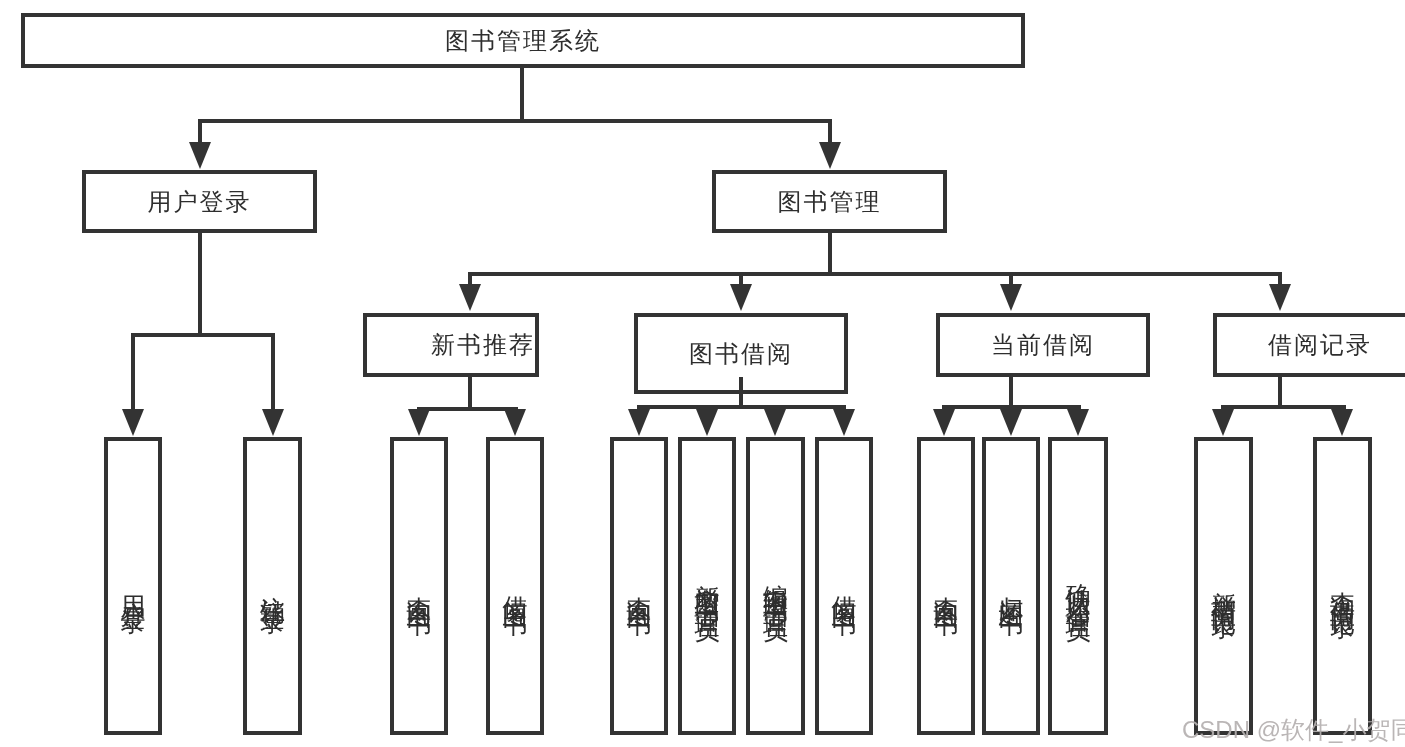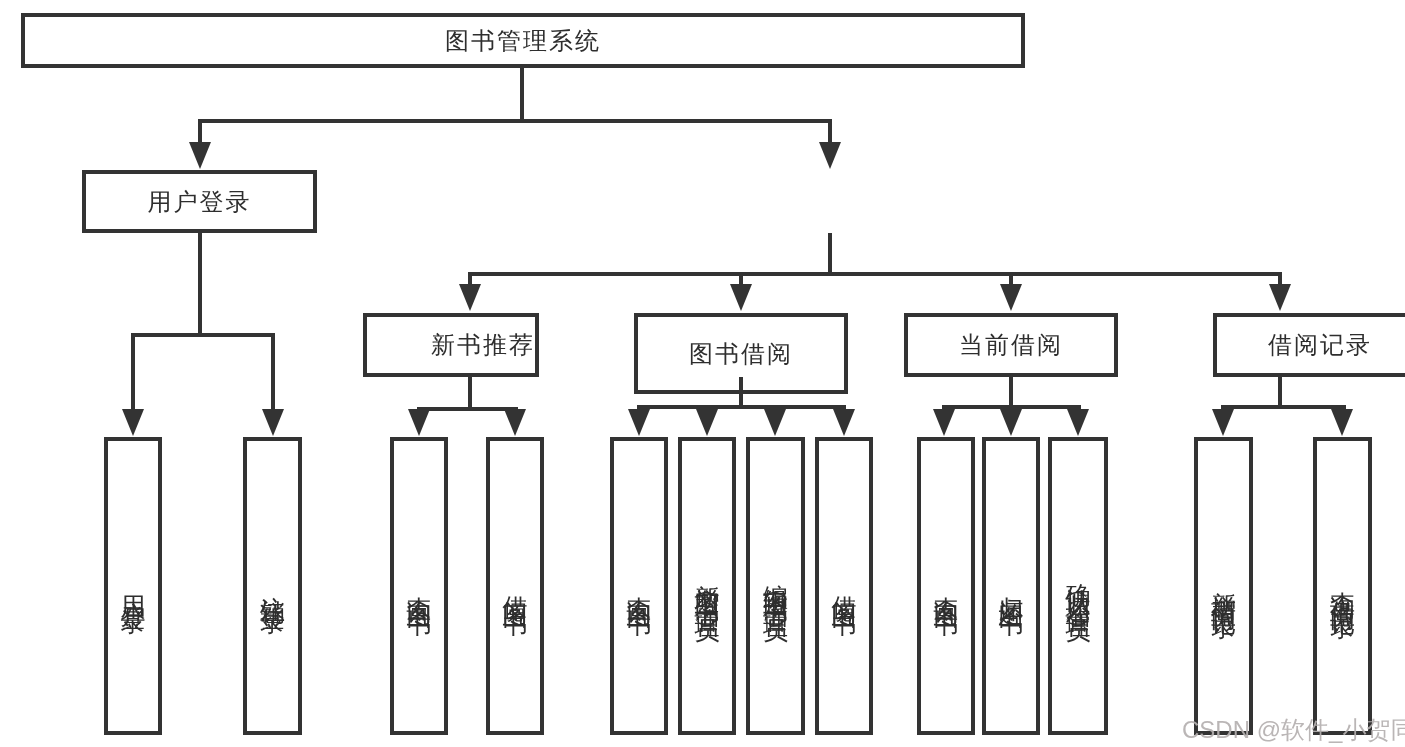"图书管理" div.box { html: none -> <div> <span>图书管理</span> </div> }
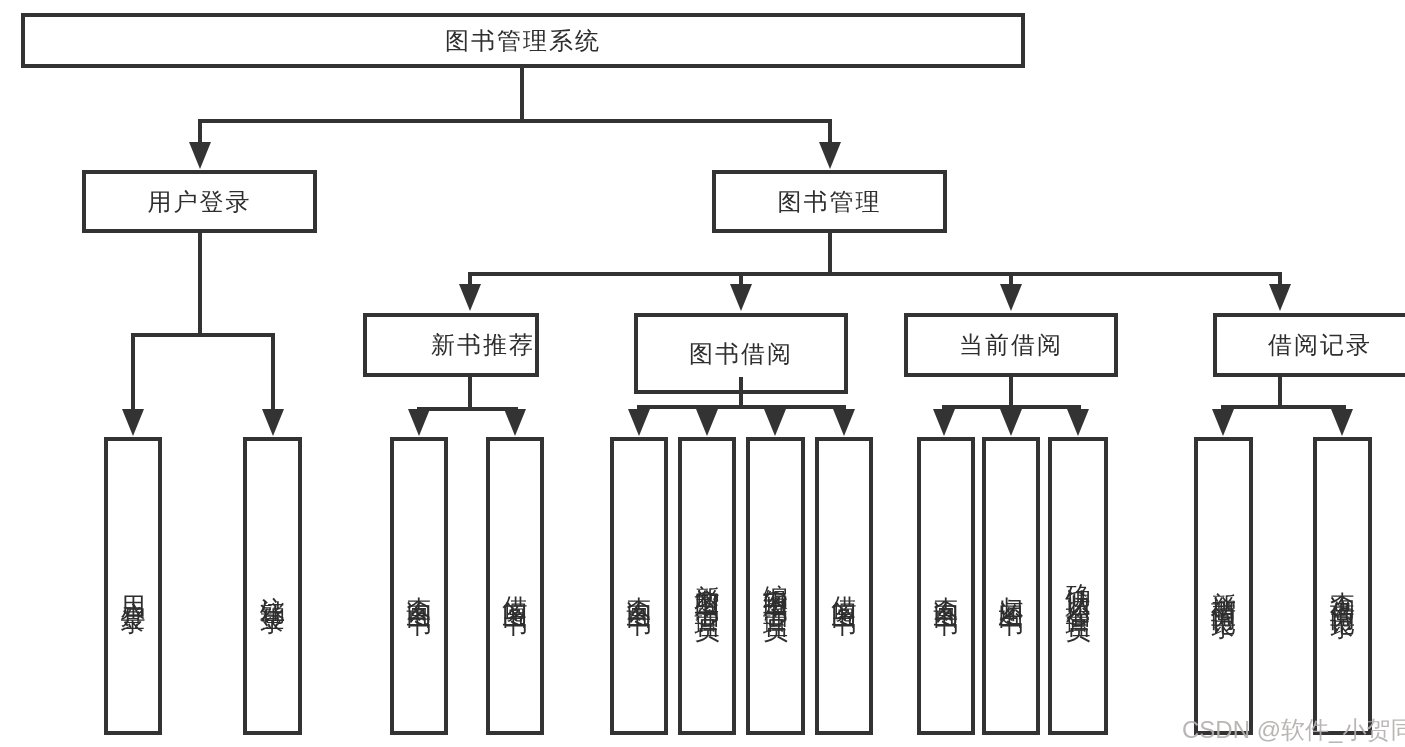"当前借阅" div.box { left: 904px -> 936px }
